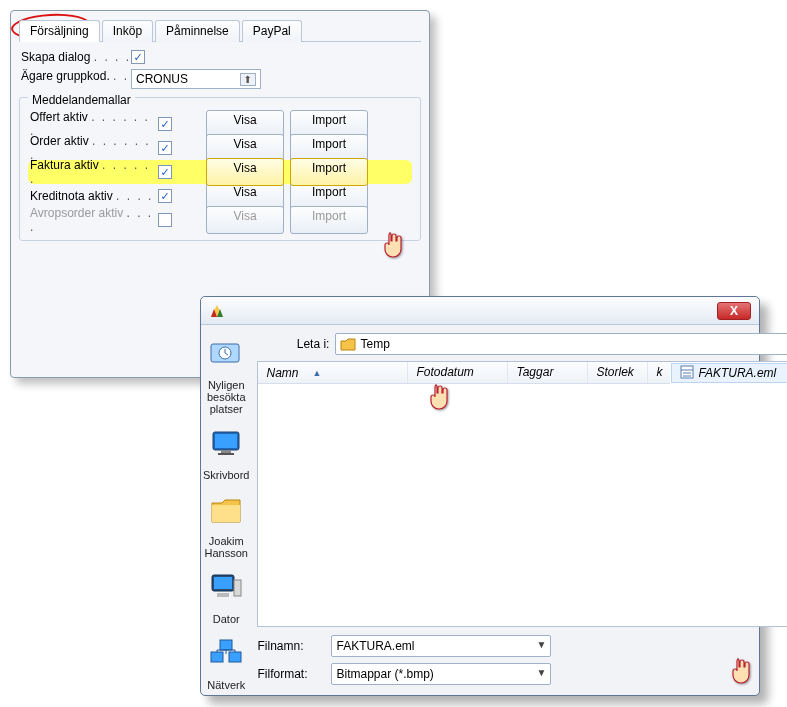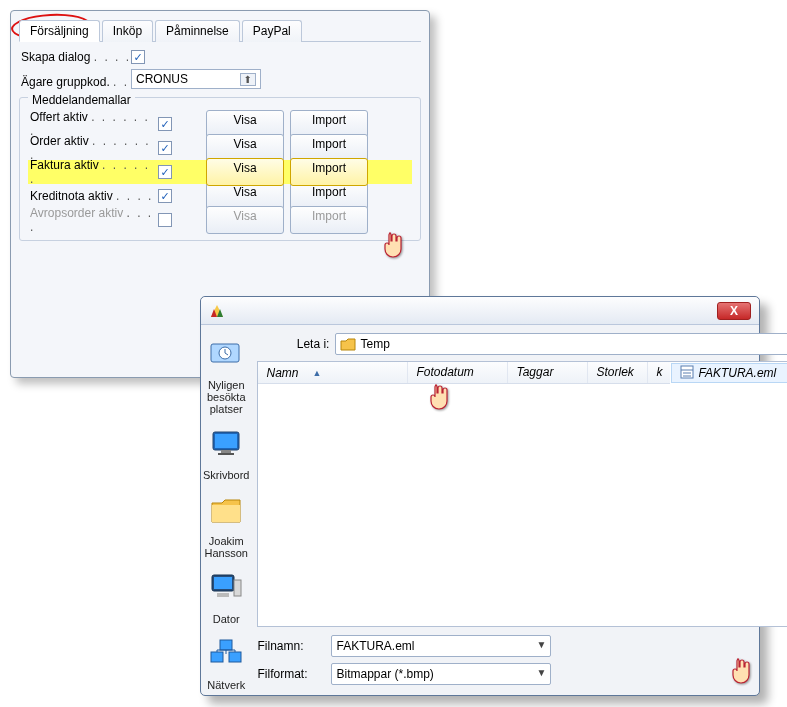"Skapa dialog . . ." .form-row { align-items: flex-end -> flex-start }
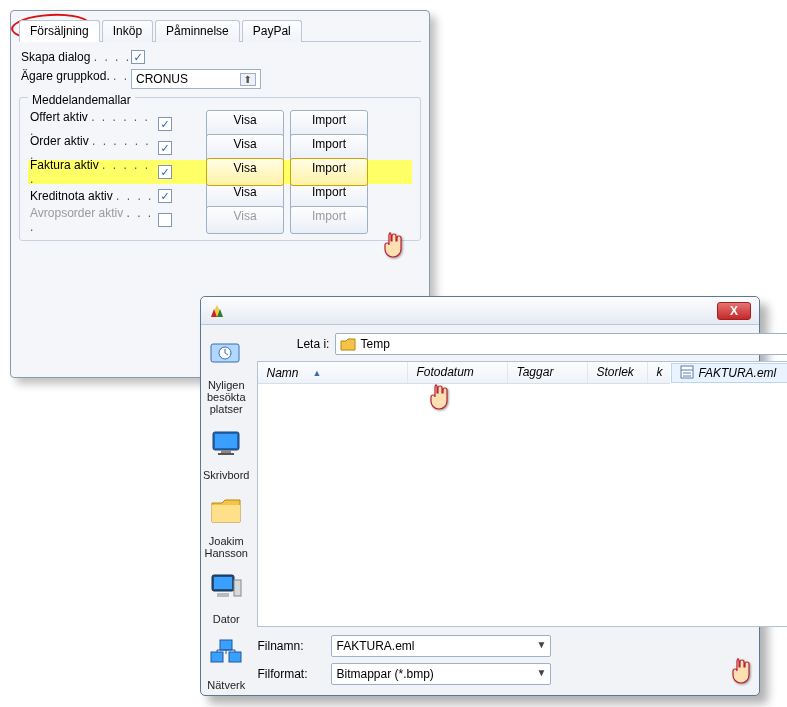"Faktura aktiv . . ." div.tpl-row { border-radius: none -> 6px }
